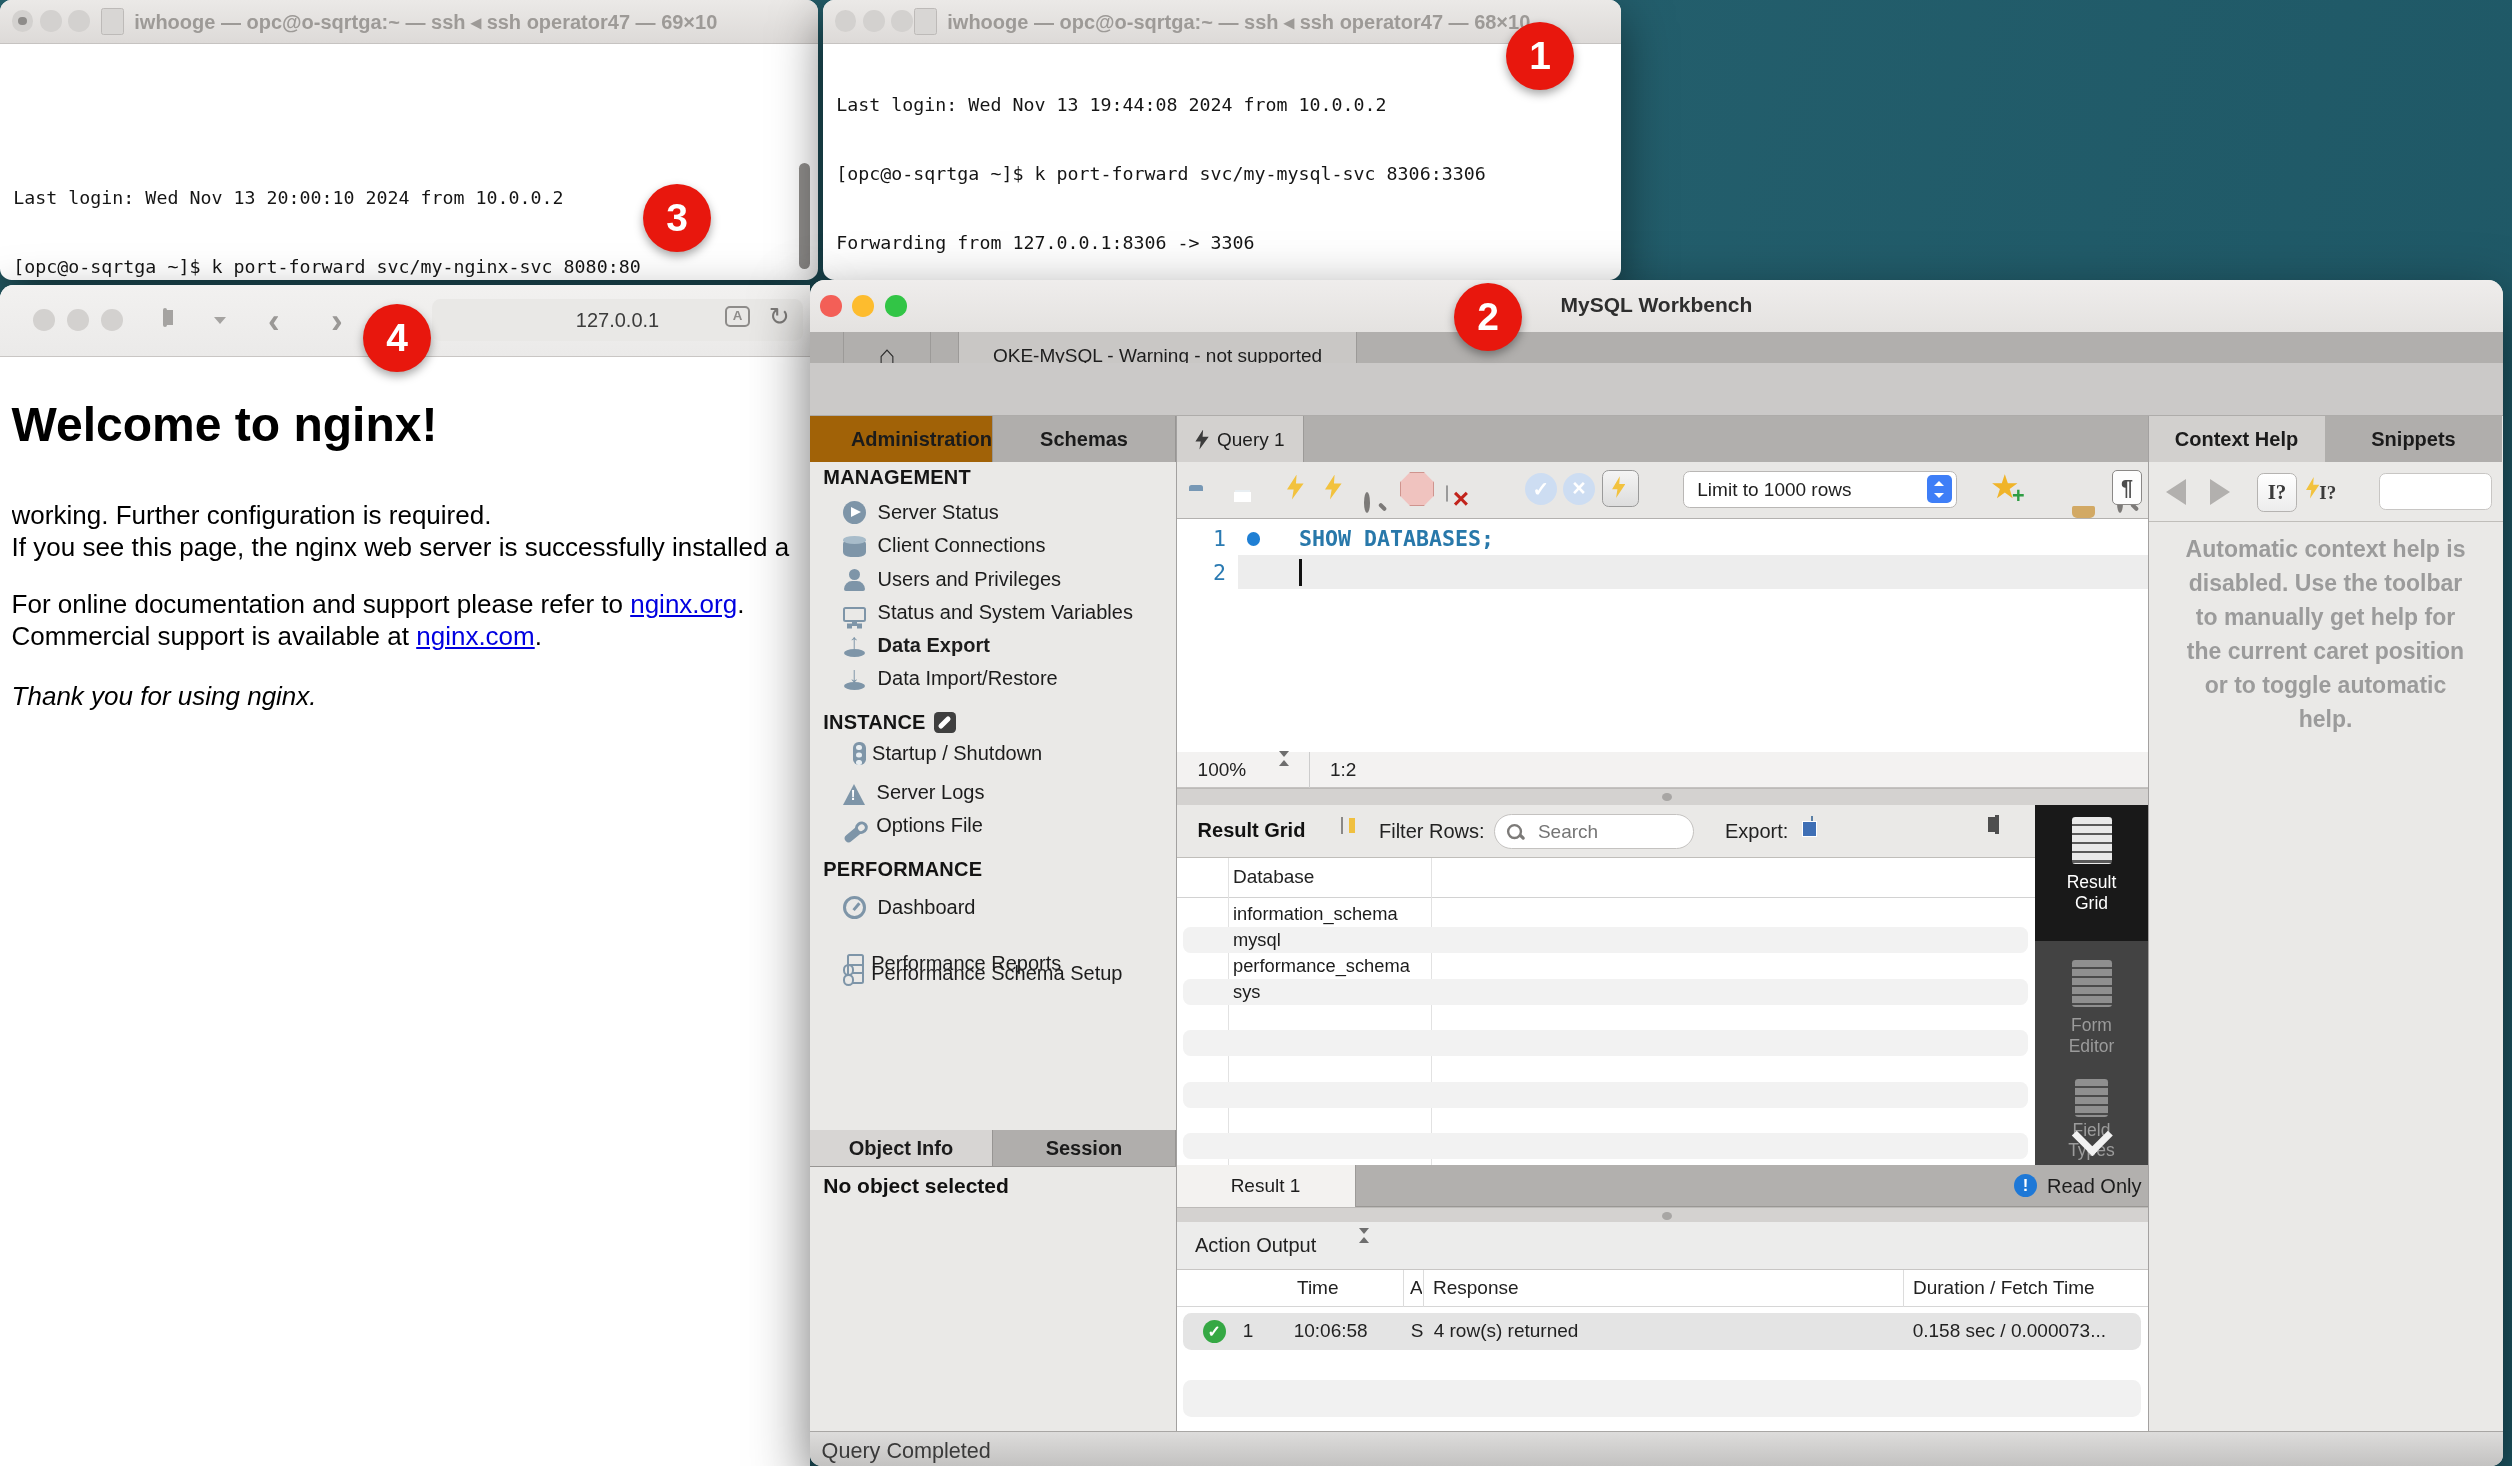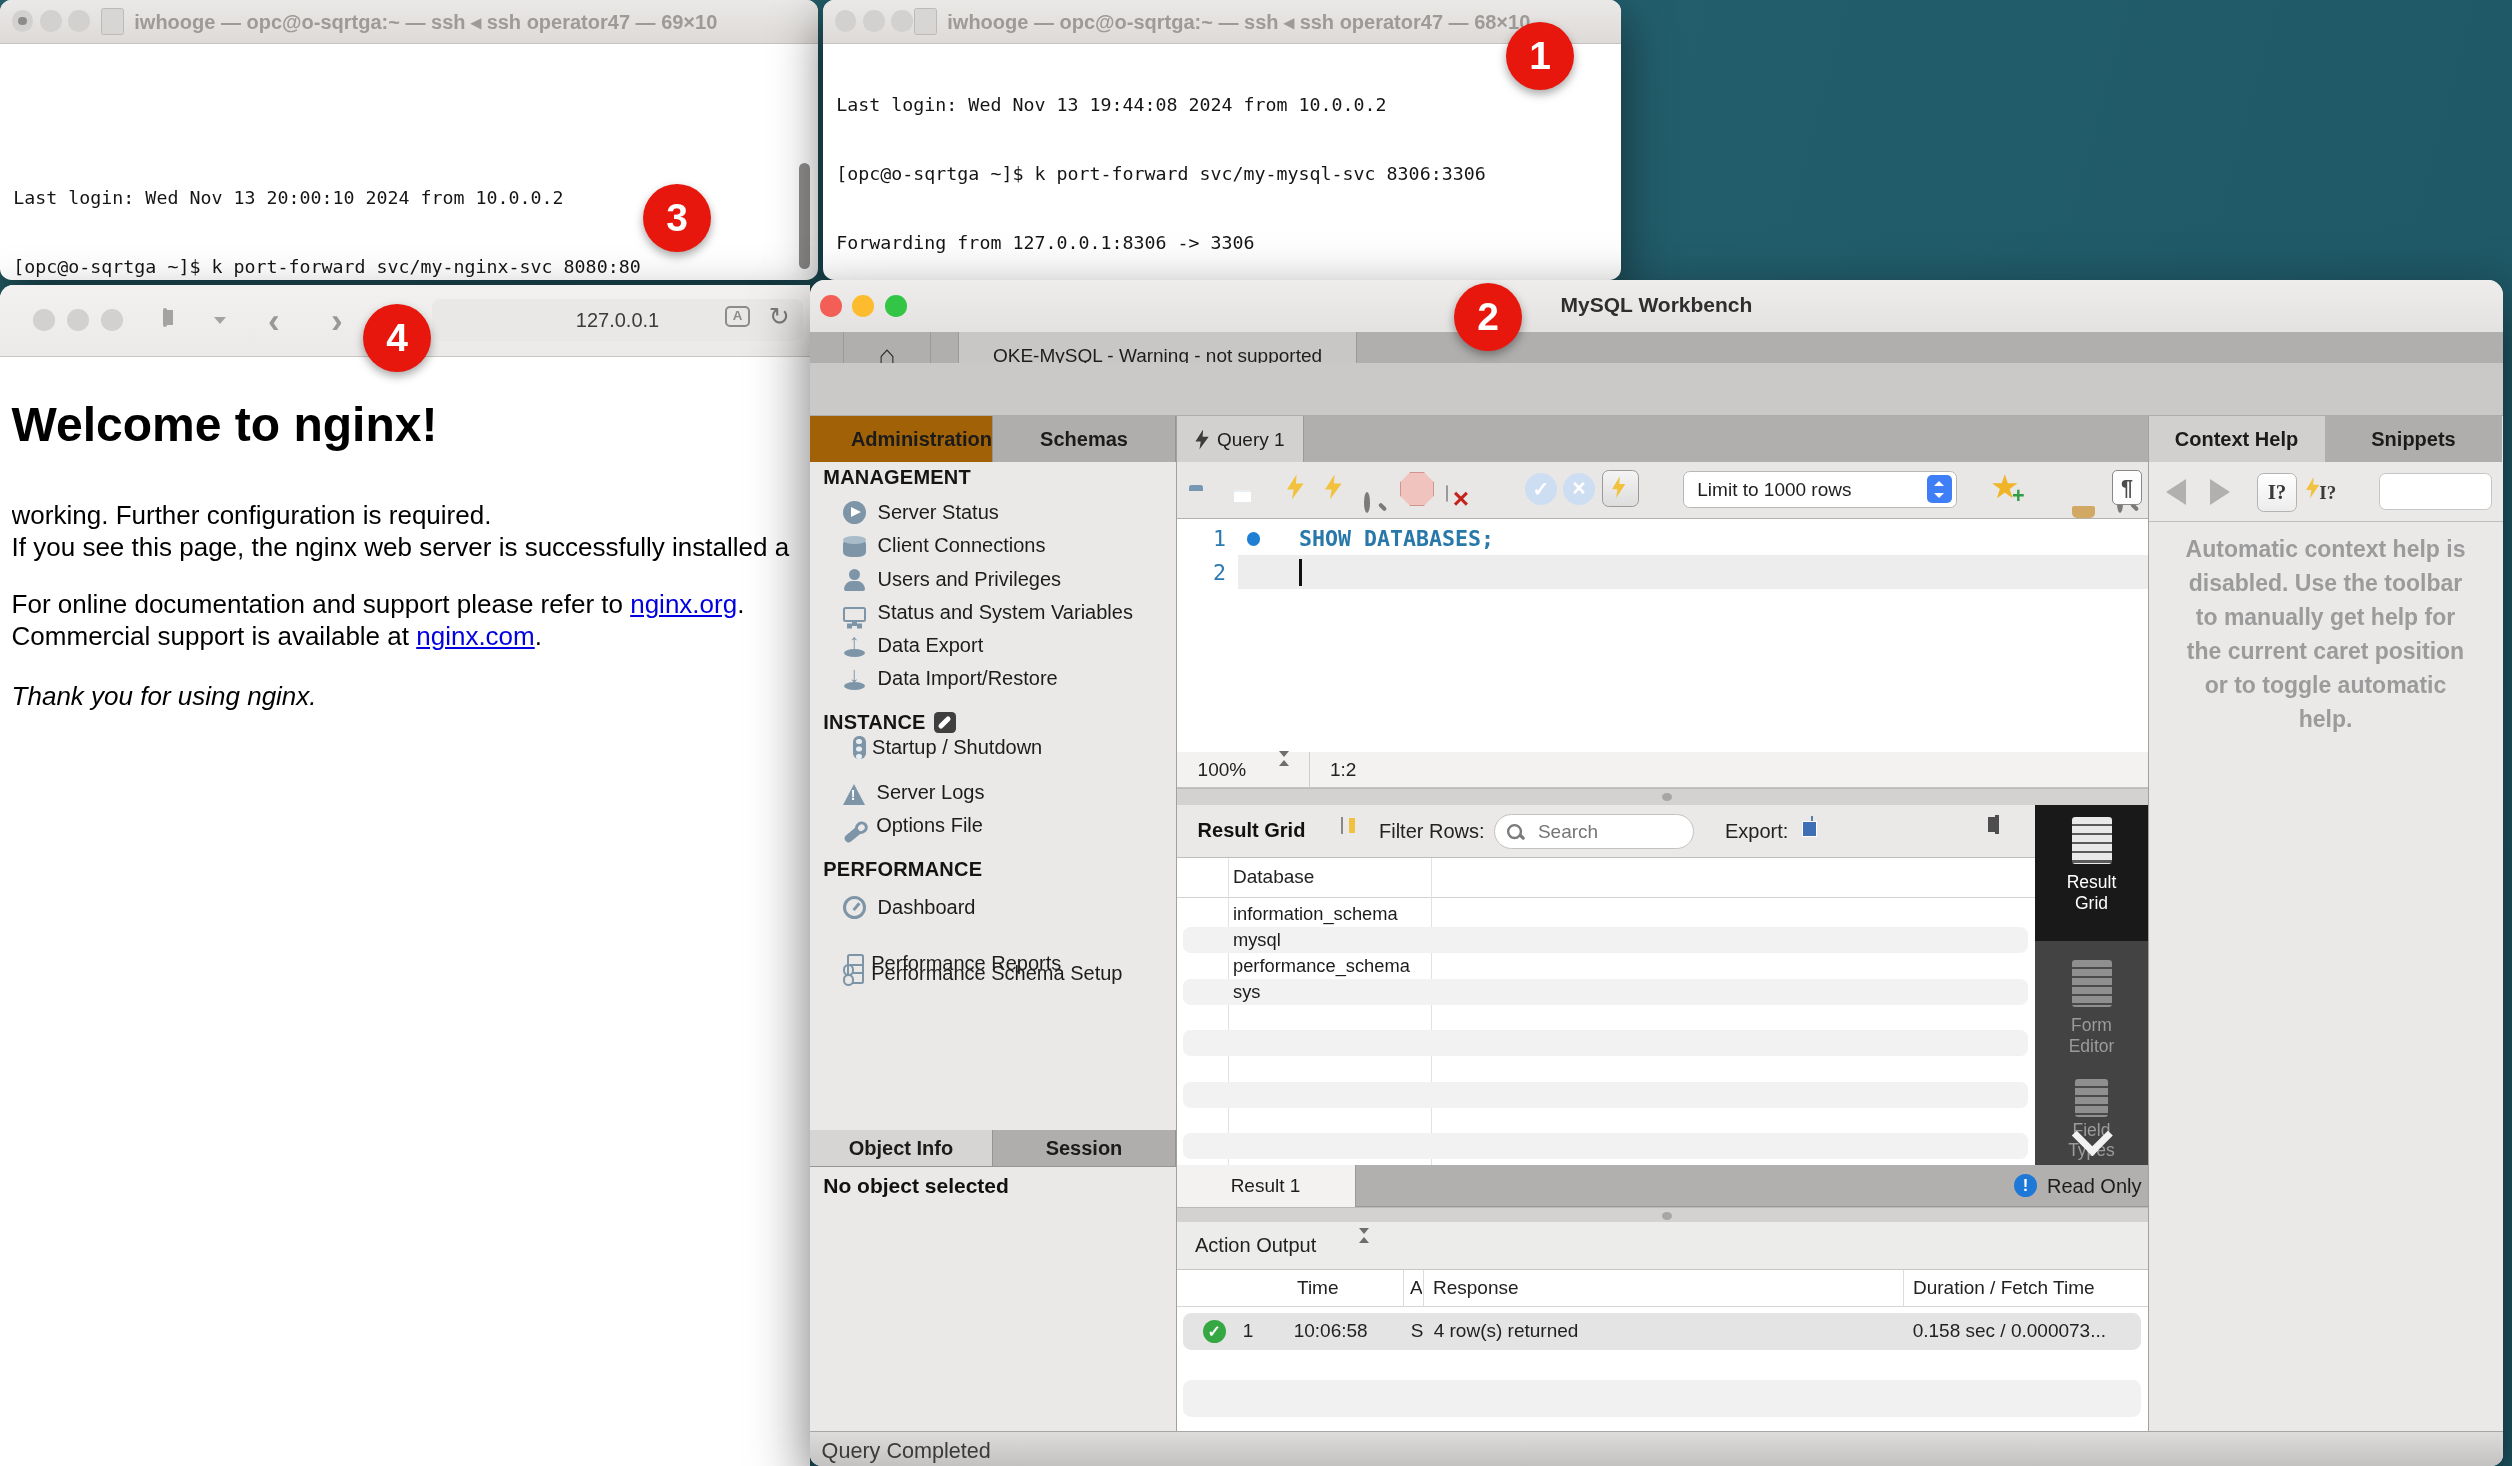"Data Export" div.sb-item { font-weight: none -> bold }
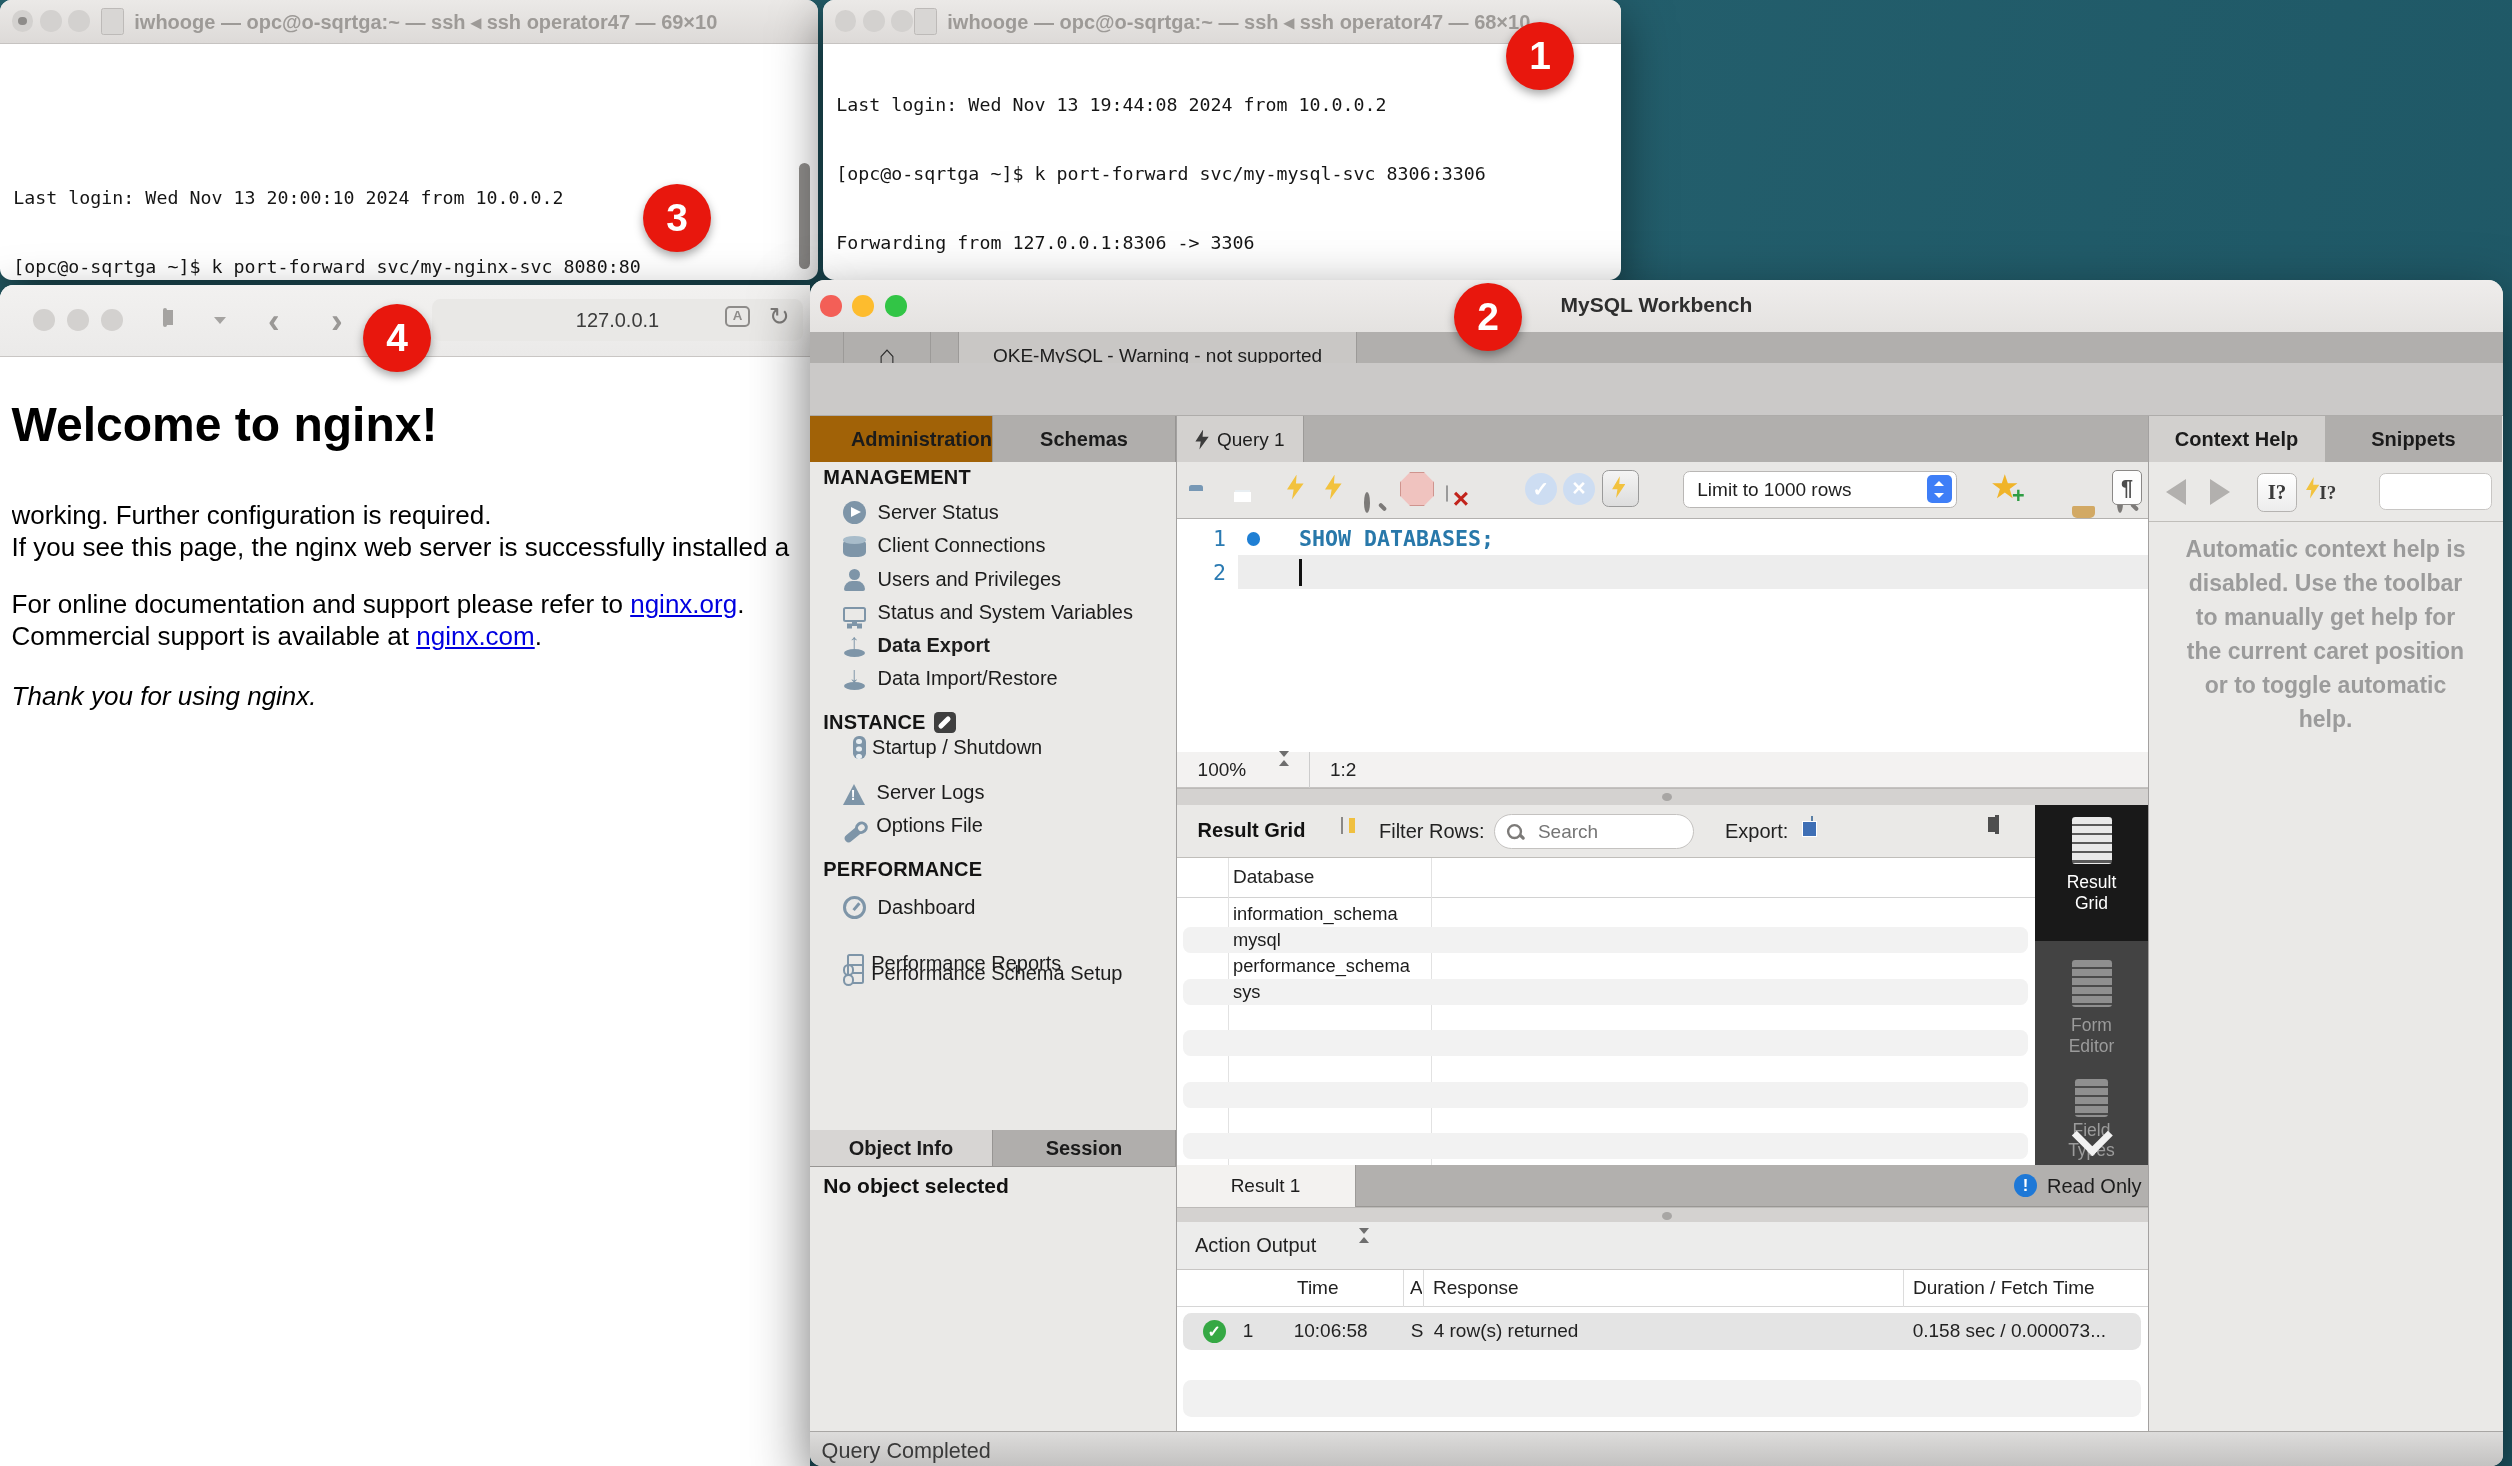"Startup / Shutdown" div.sb-item { top: 269px -> 275px }
